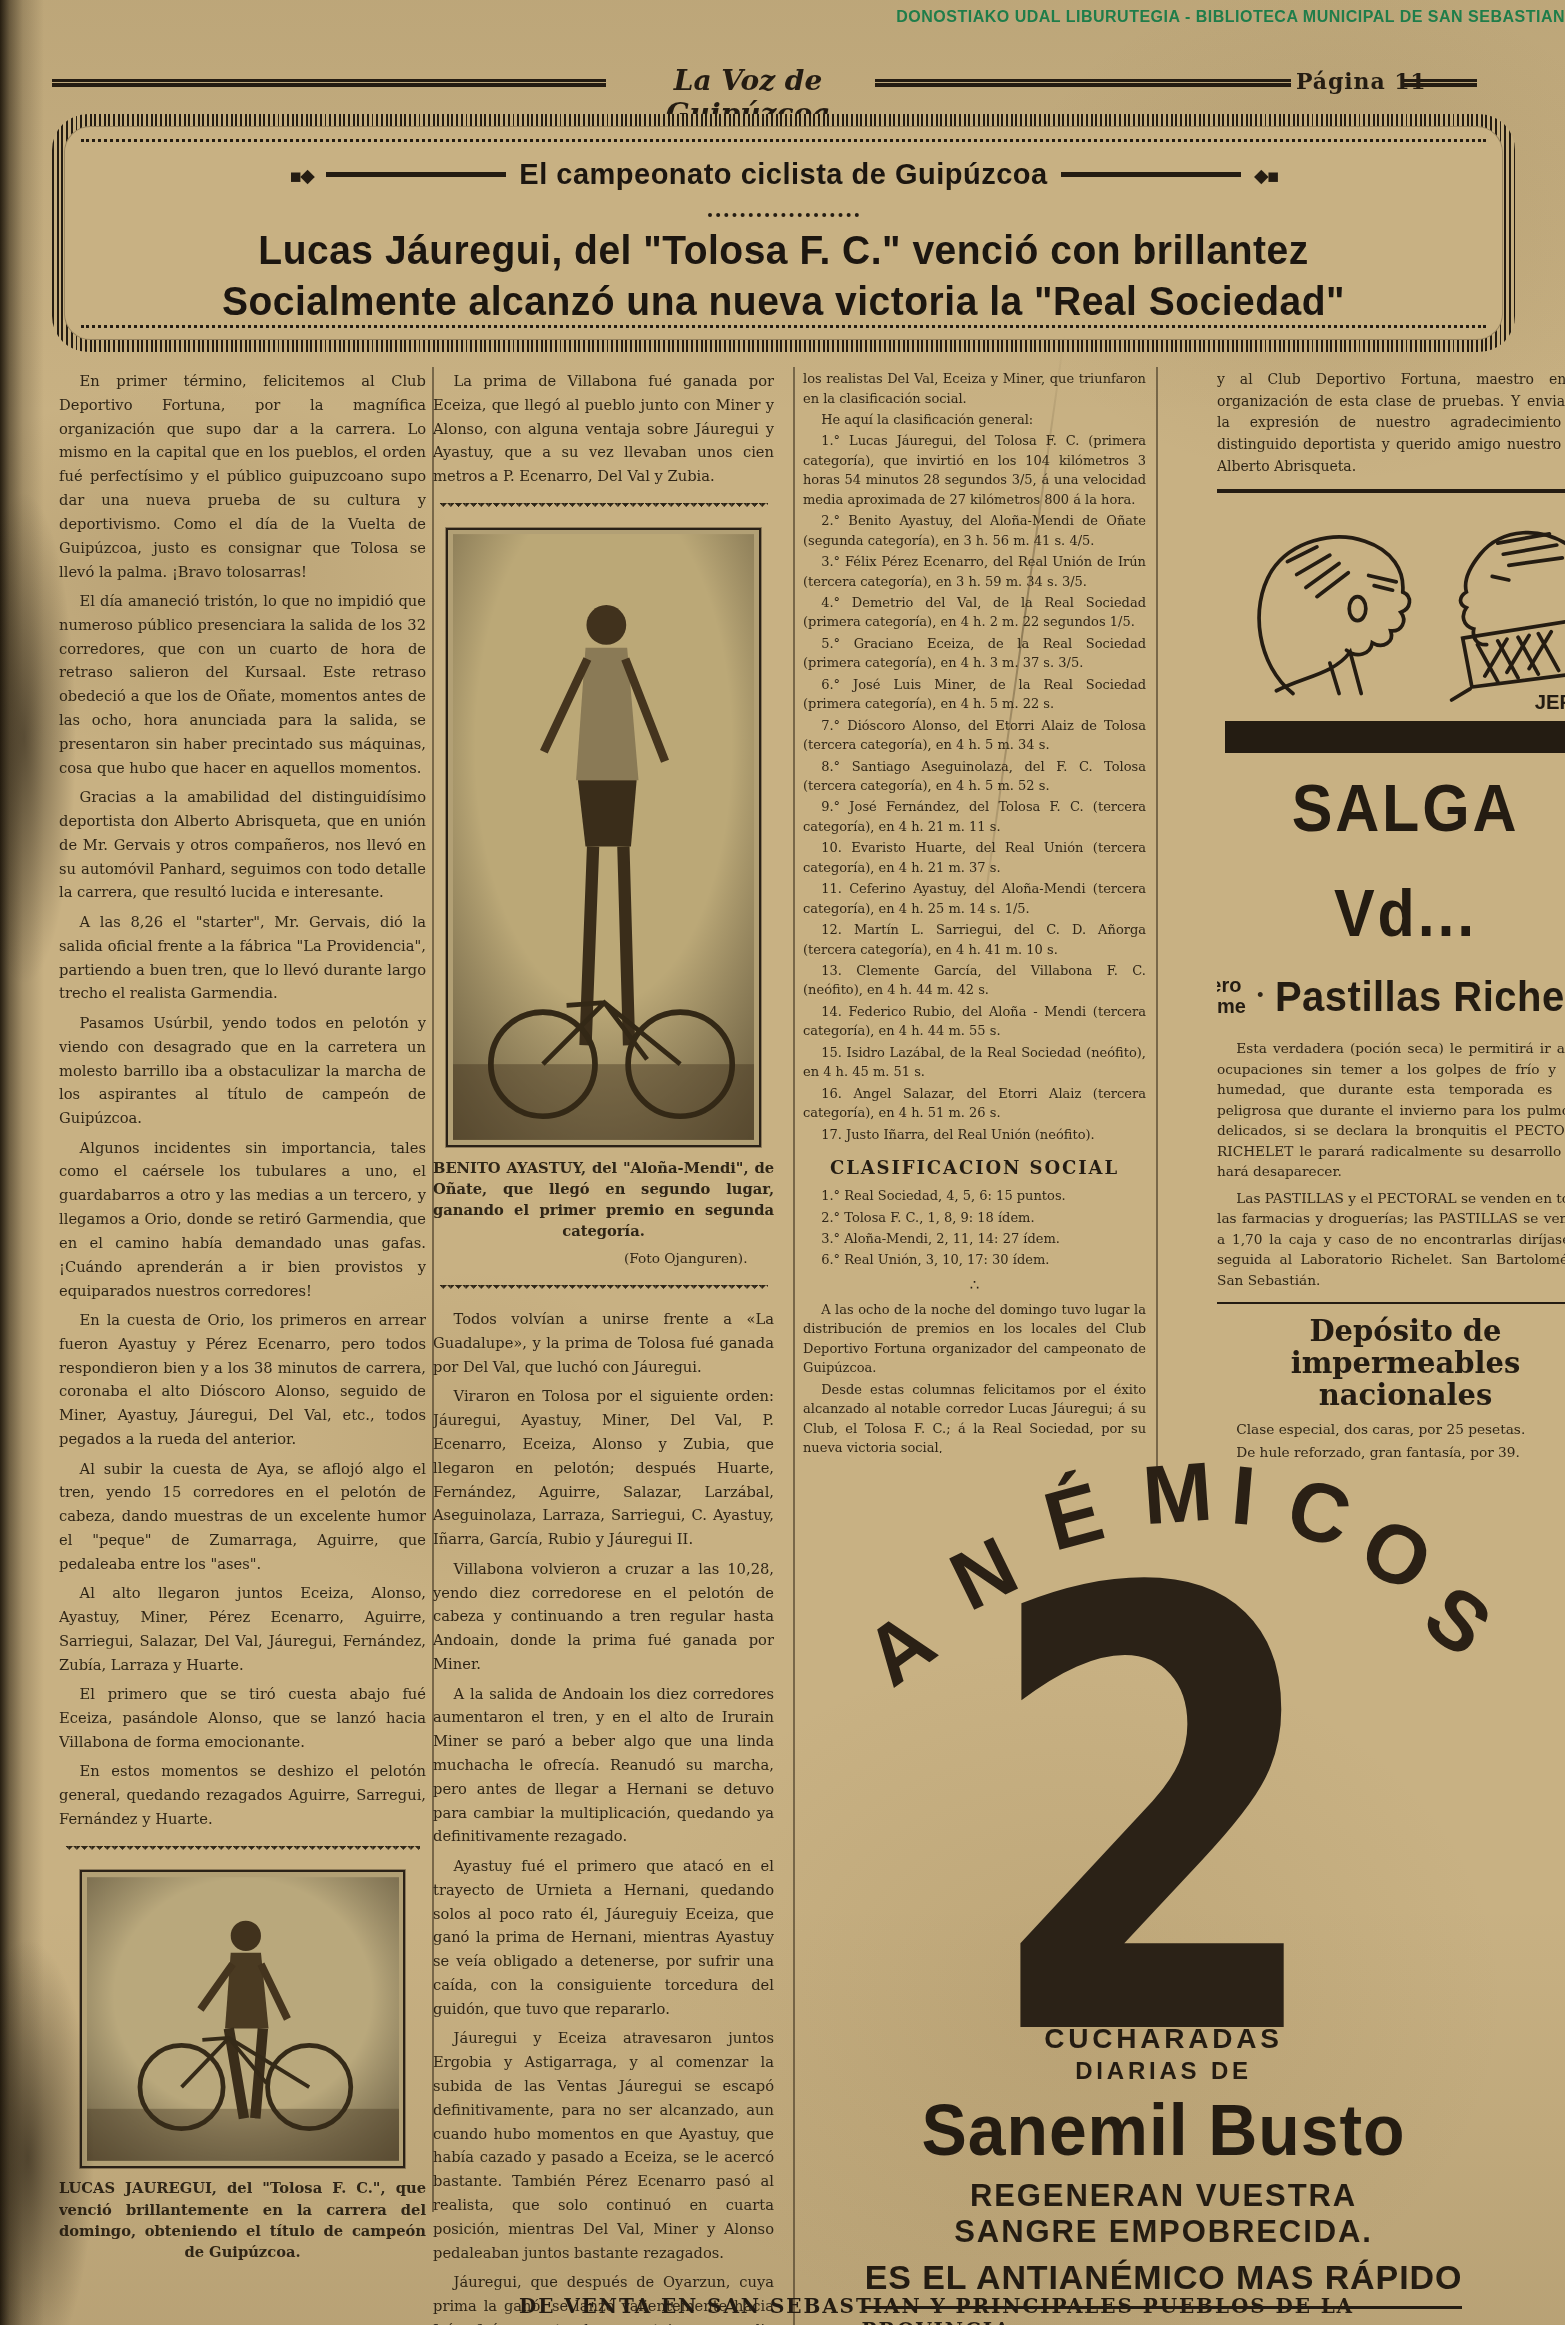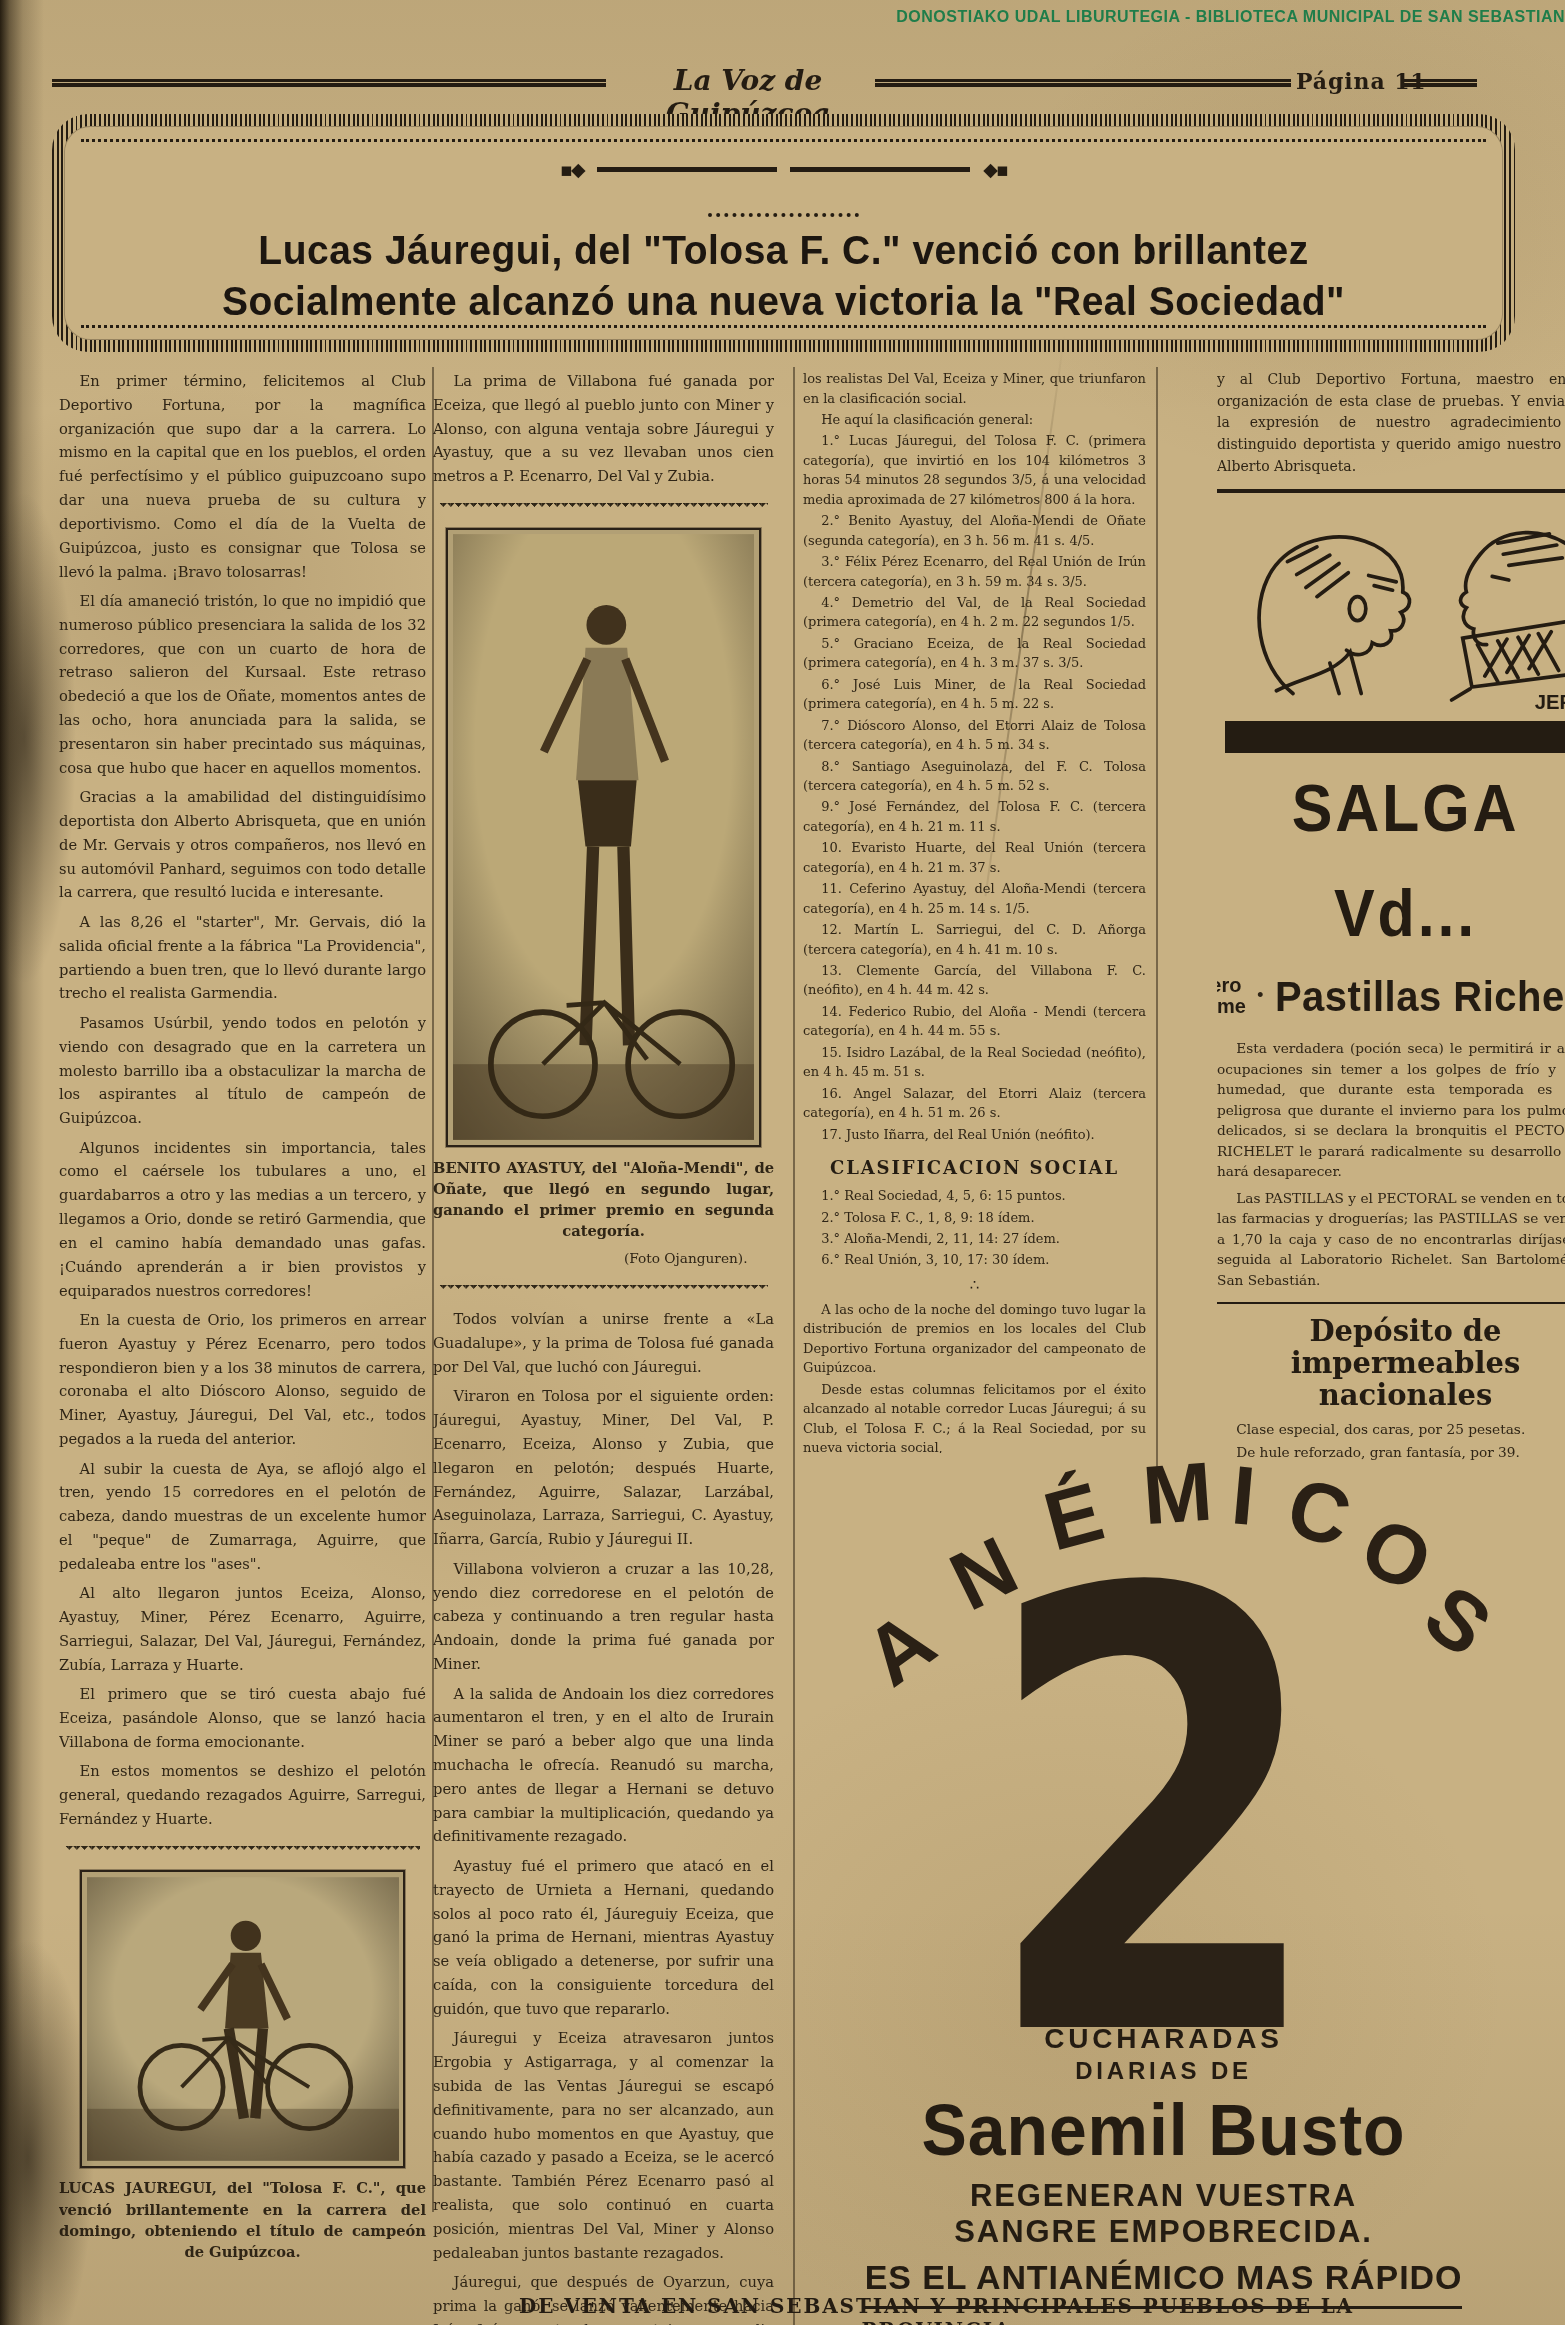"El campeonato ciclista de Guipúzcoa" h2.kicker { html: none -> <h2>El campeonato ciclista de Guipúzcoa</h2> }
